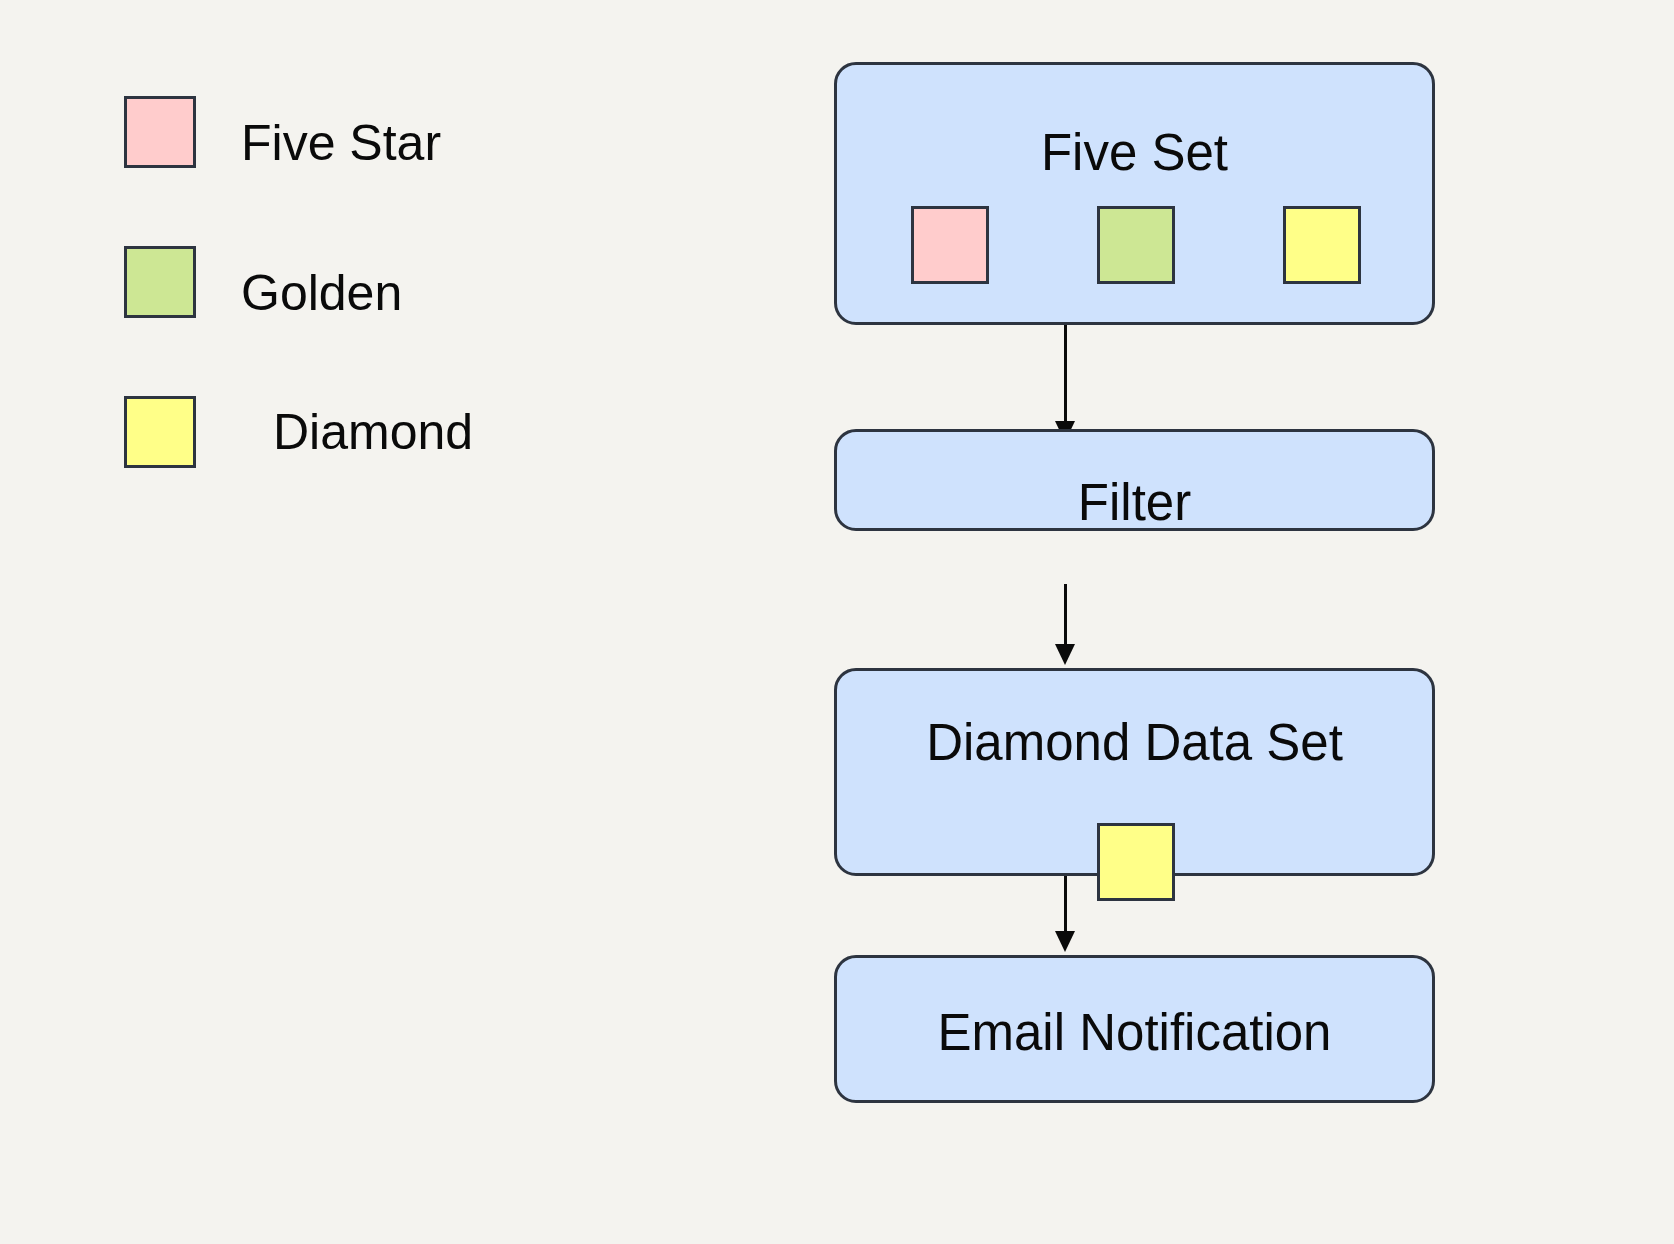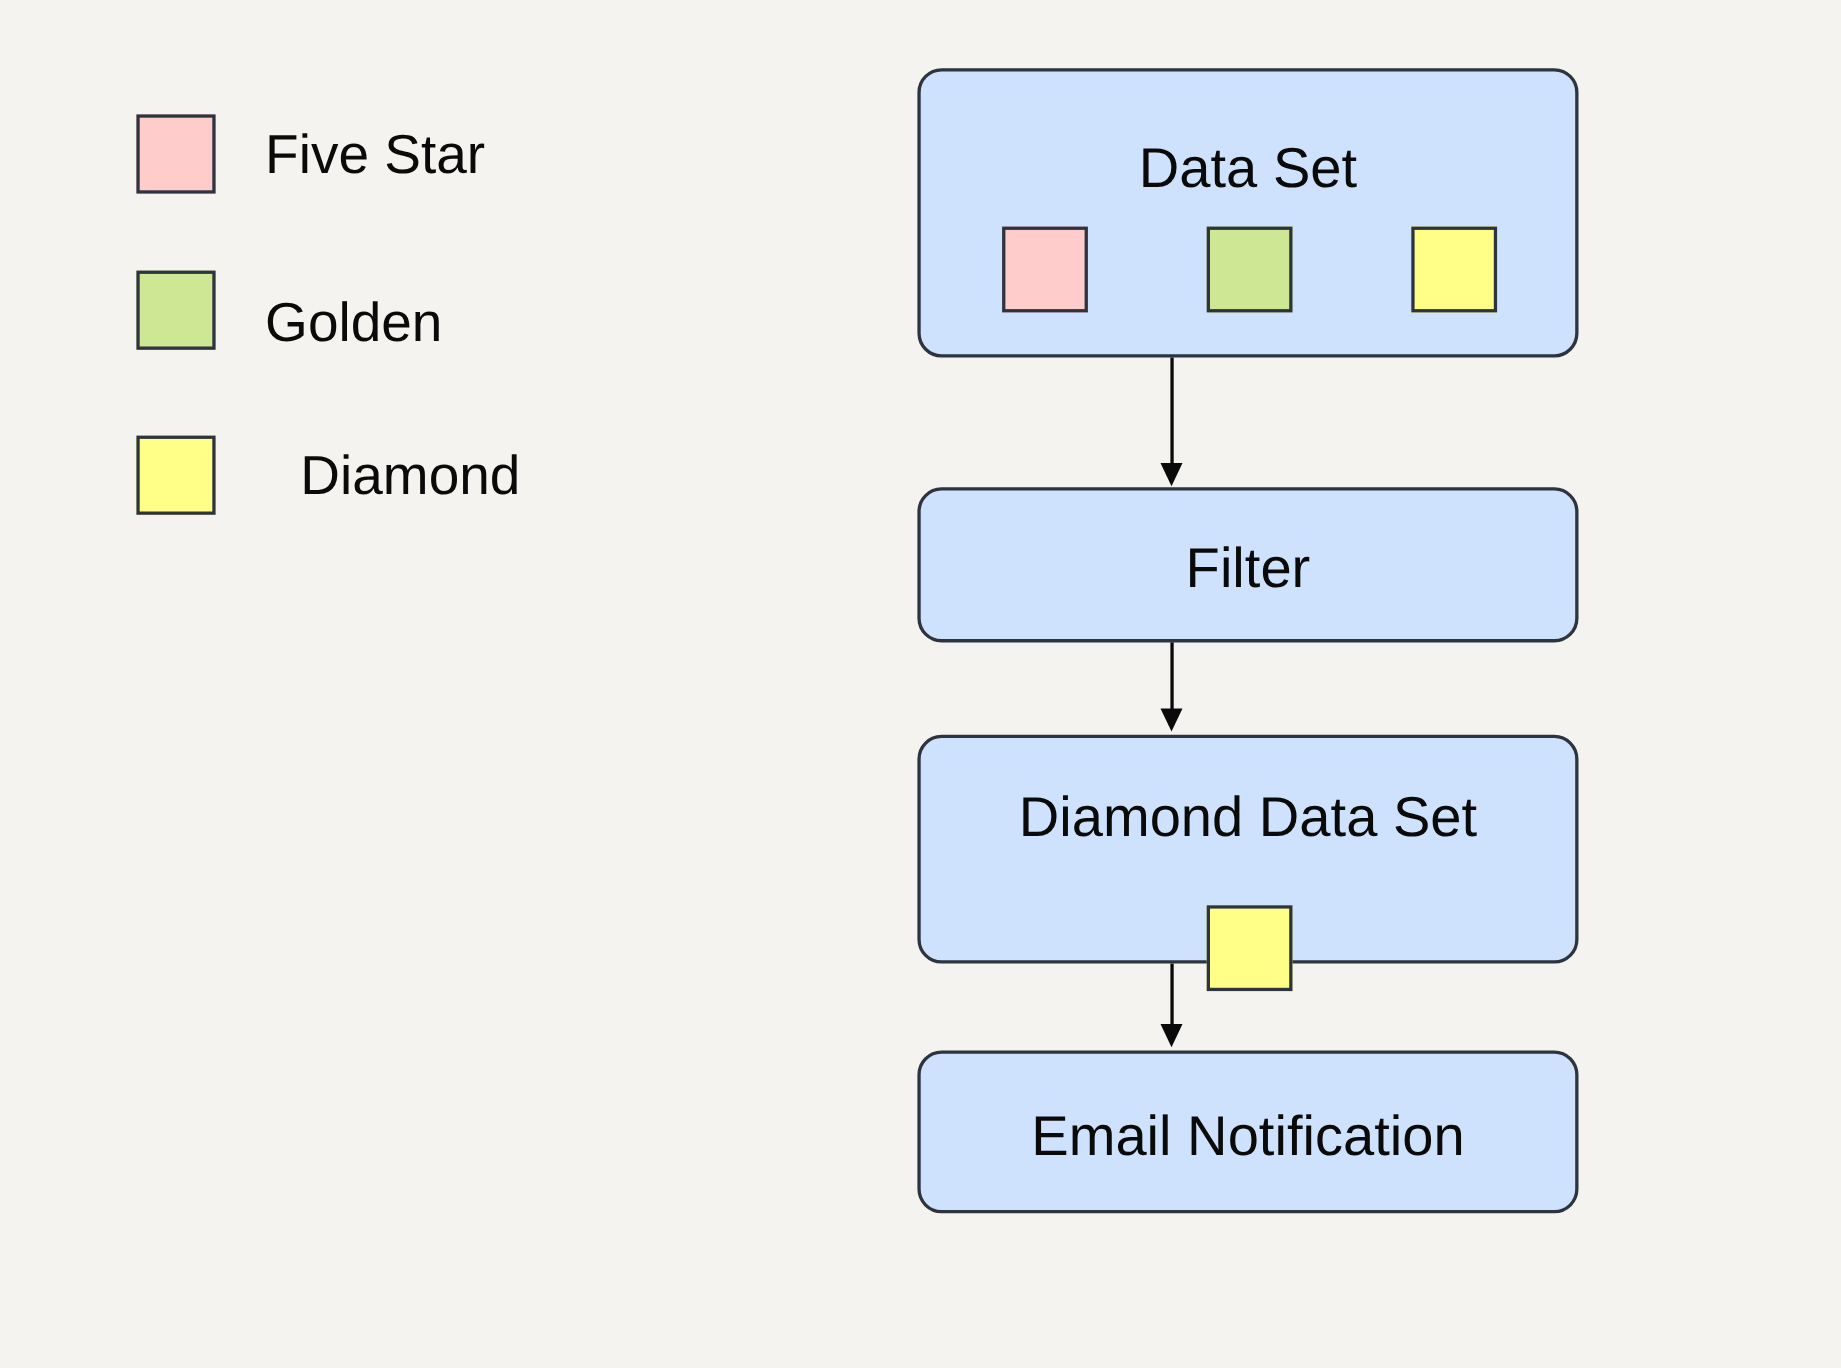"Five Star" .legend-row.r0 { align-items: none -> flex-end; top: 36px -> 24px }
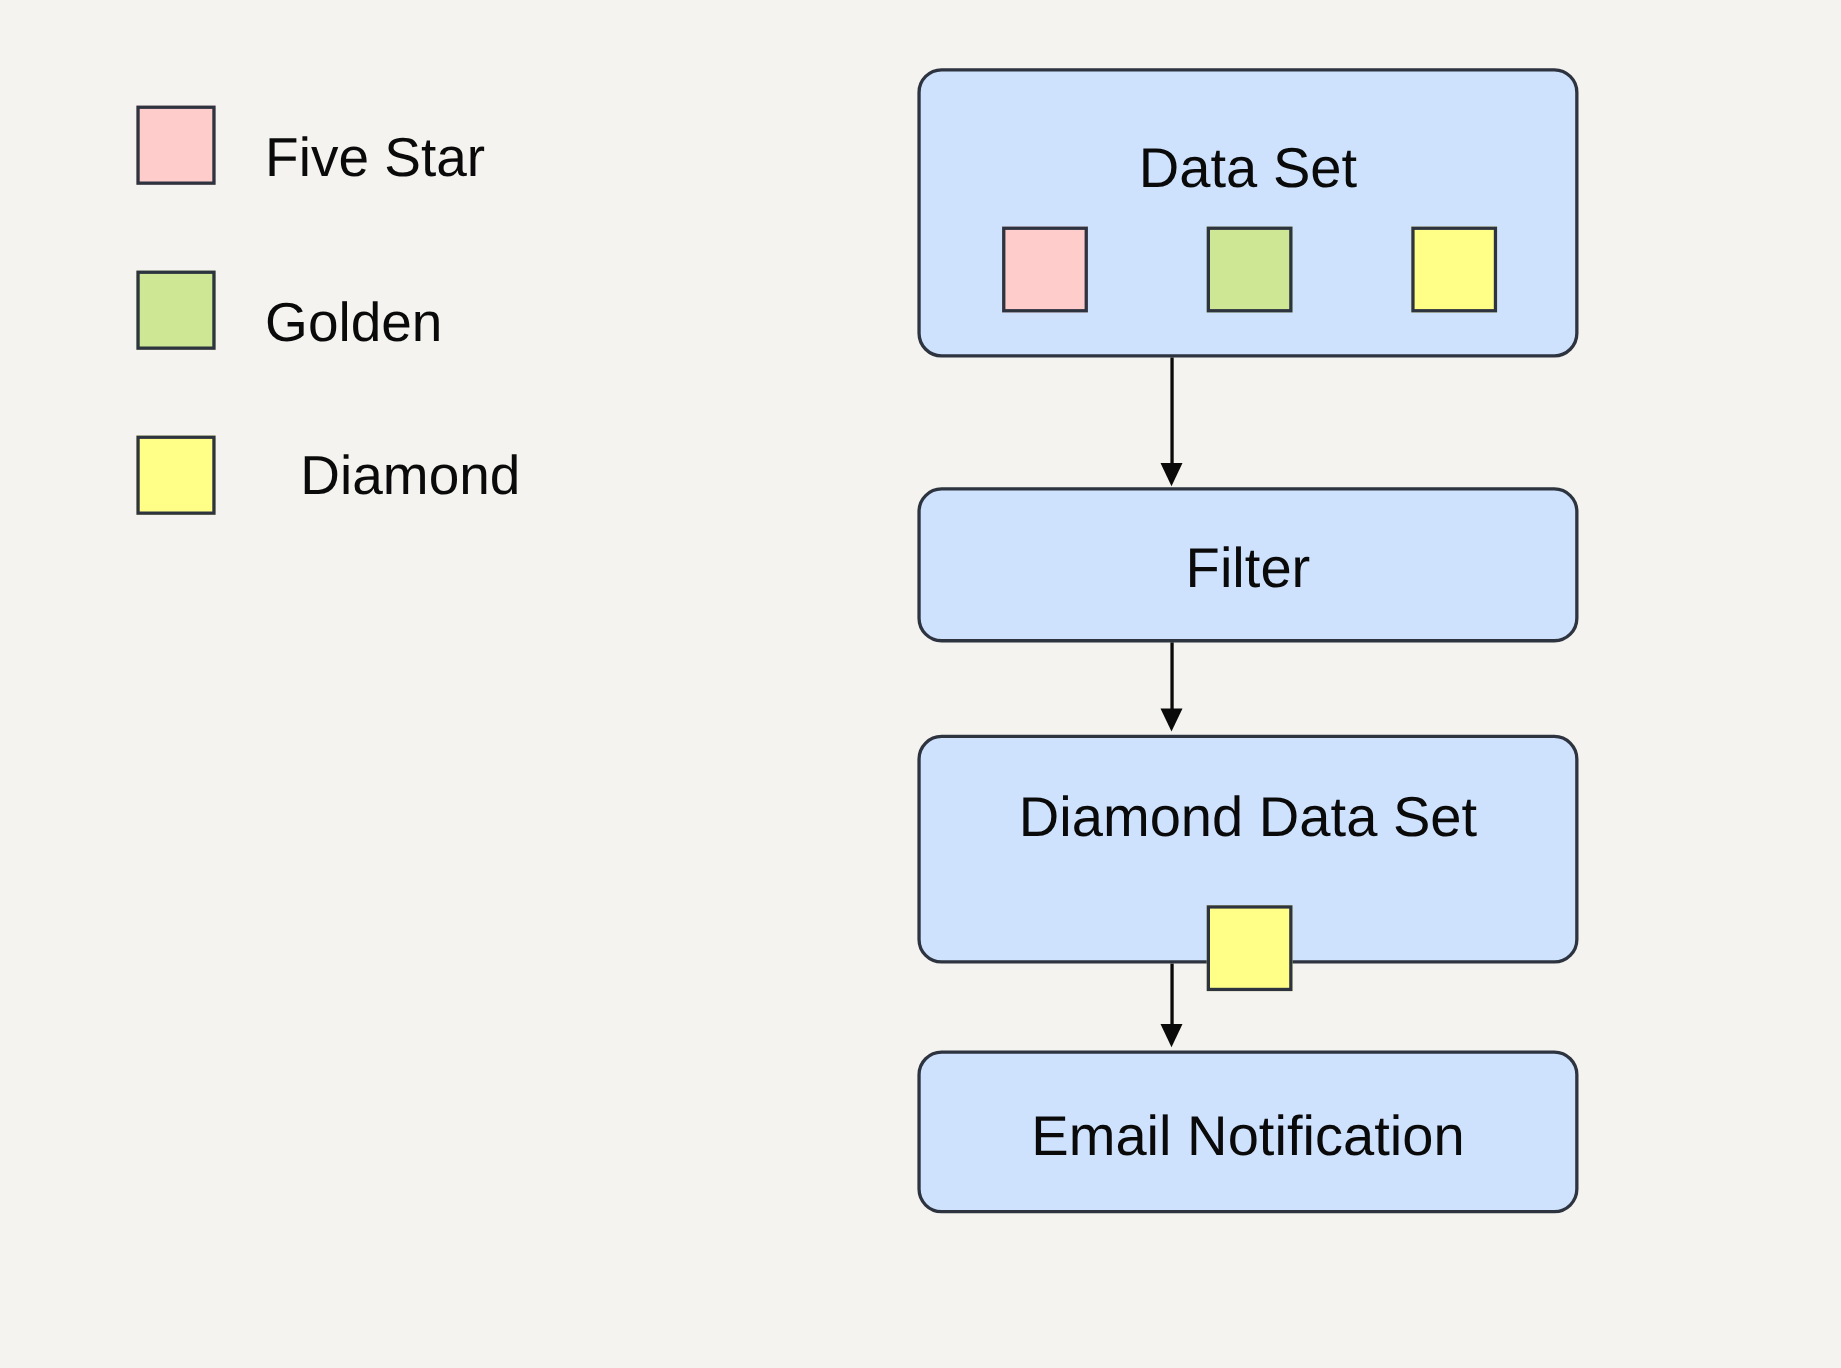"Data Set" div.node-title { text: Data -> Five }
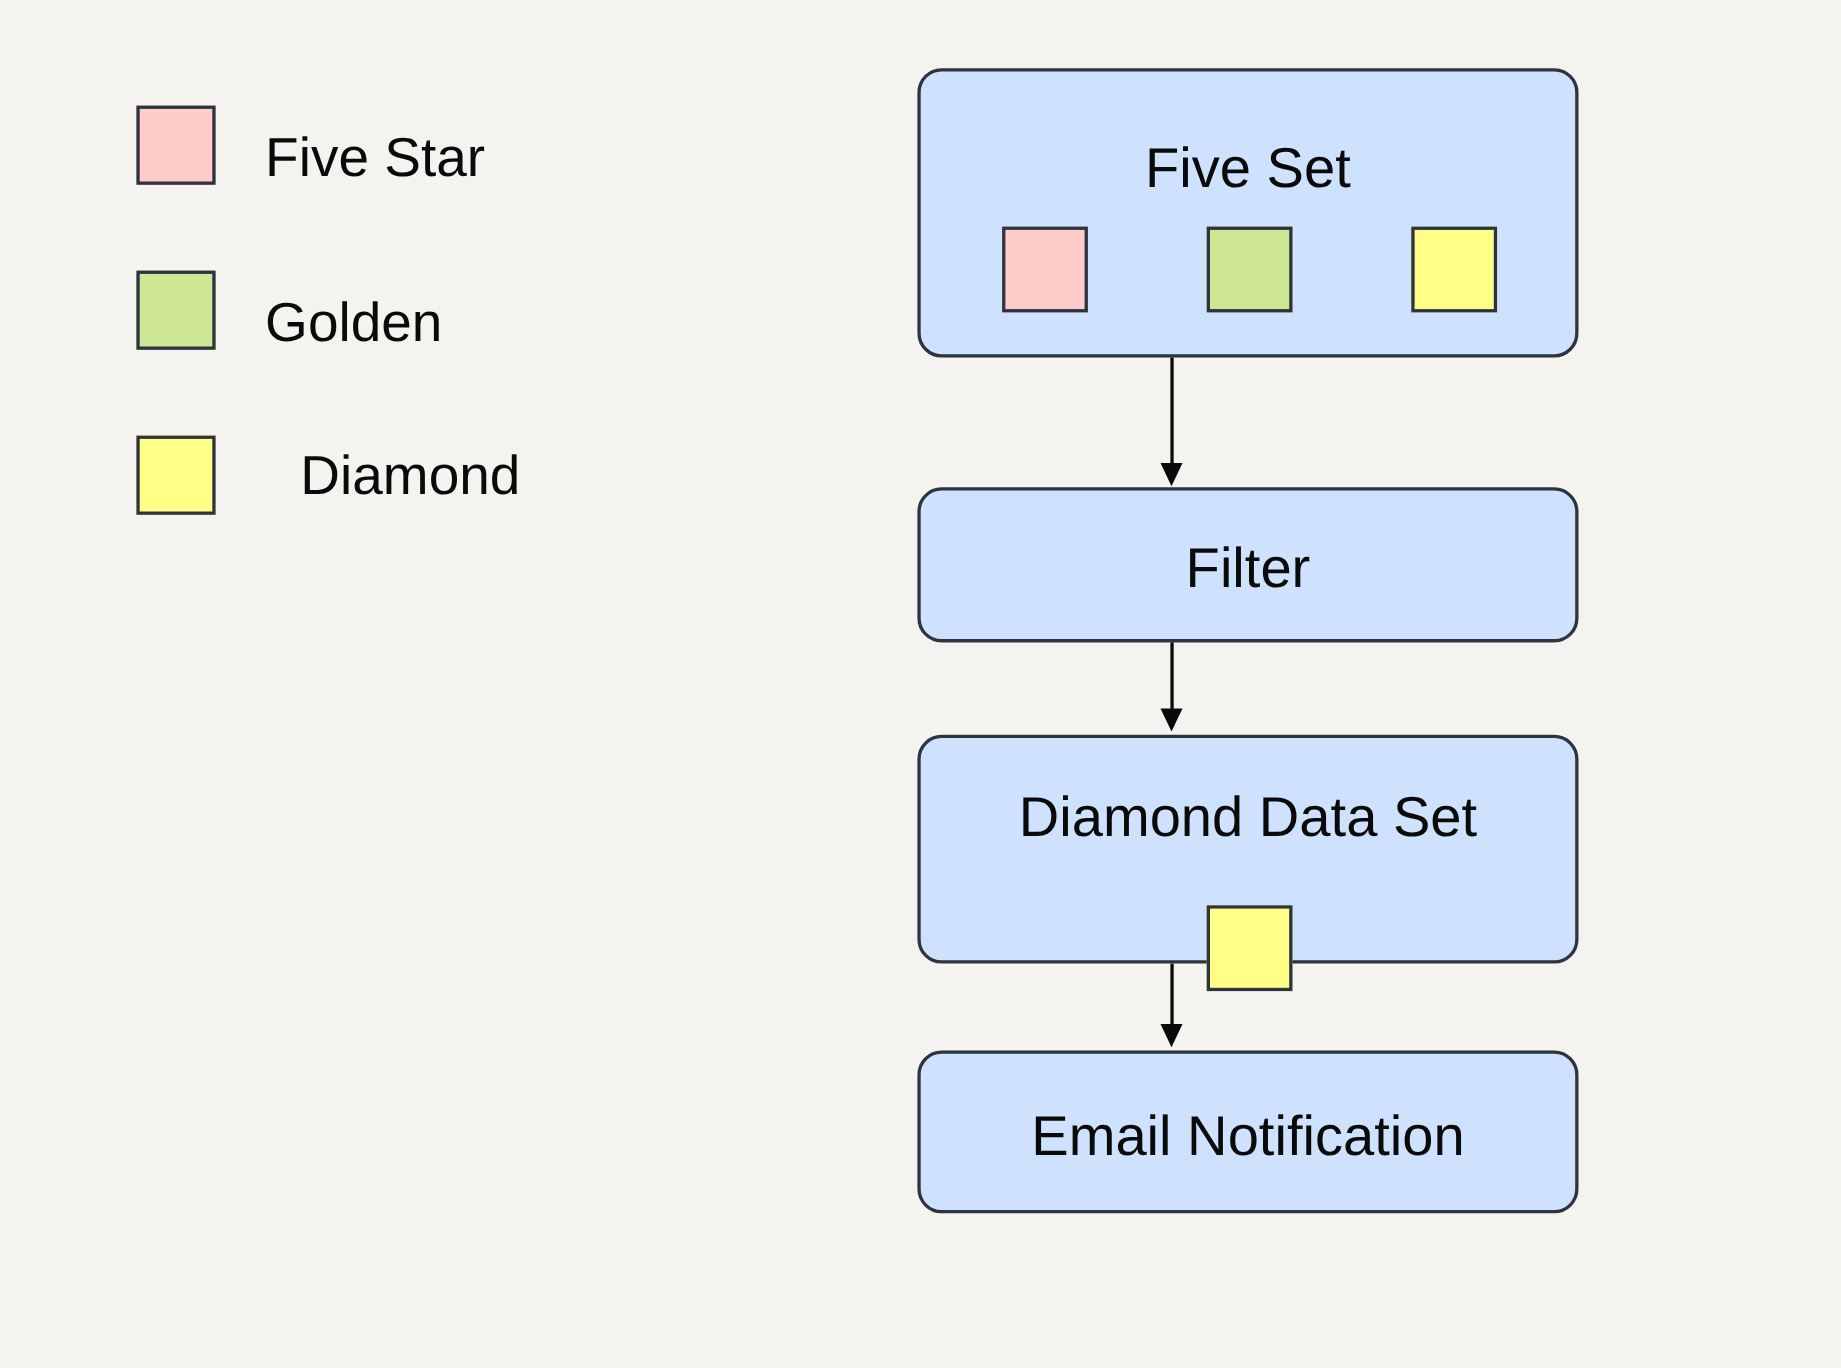"Filter" #node-filter { height: 141px -> 102px; top: 443px -> 429px }
